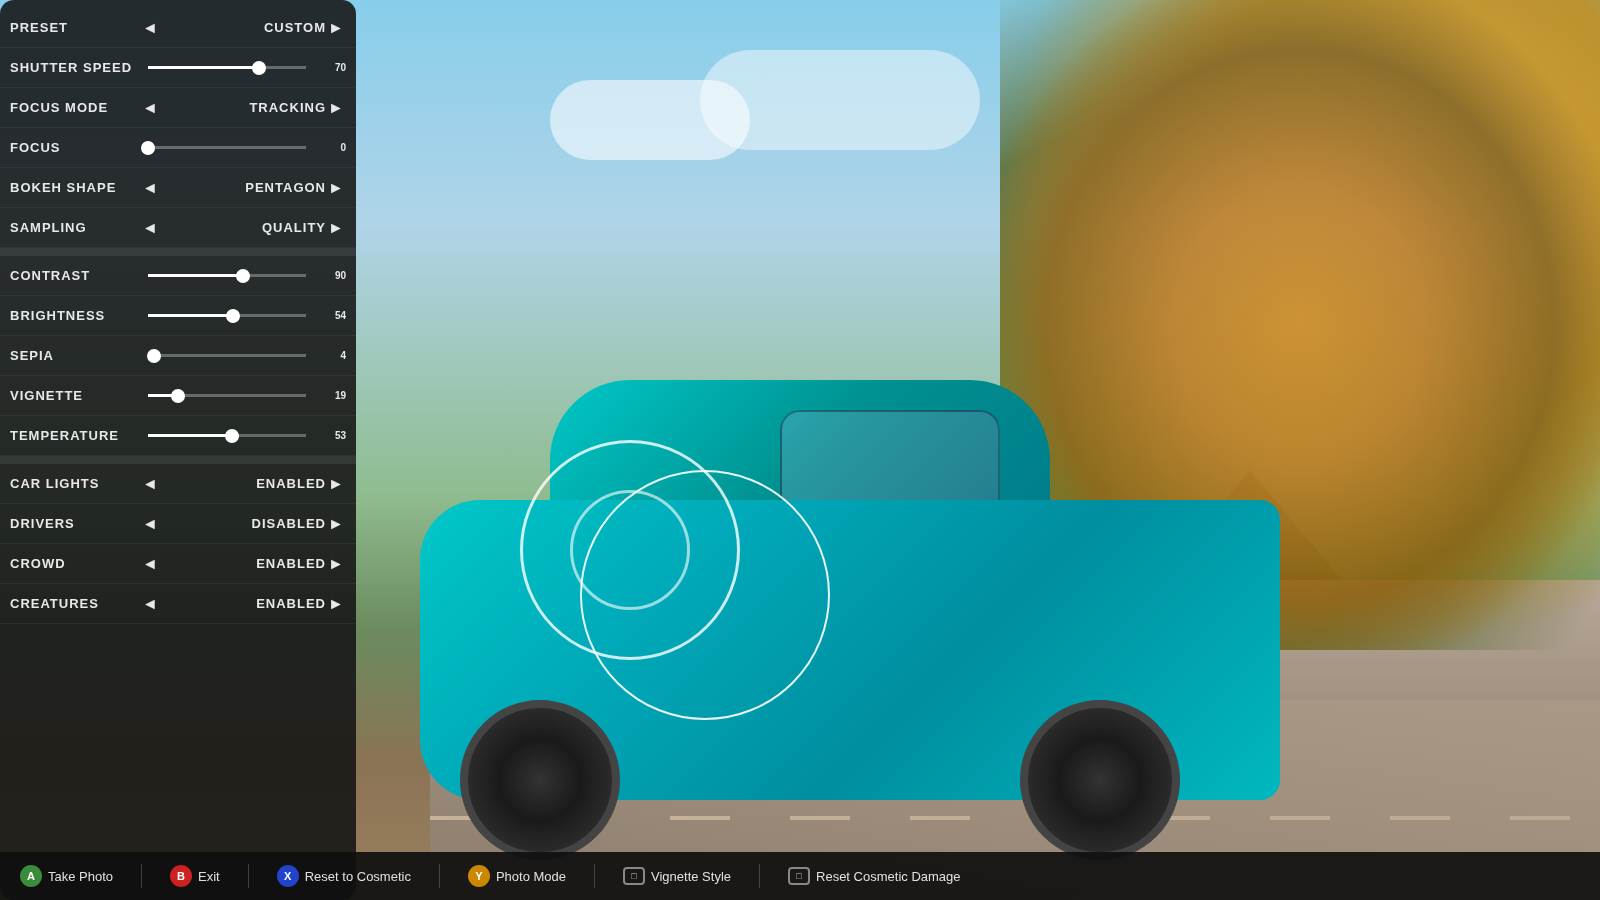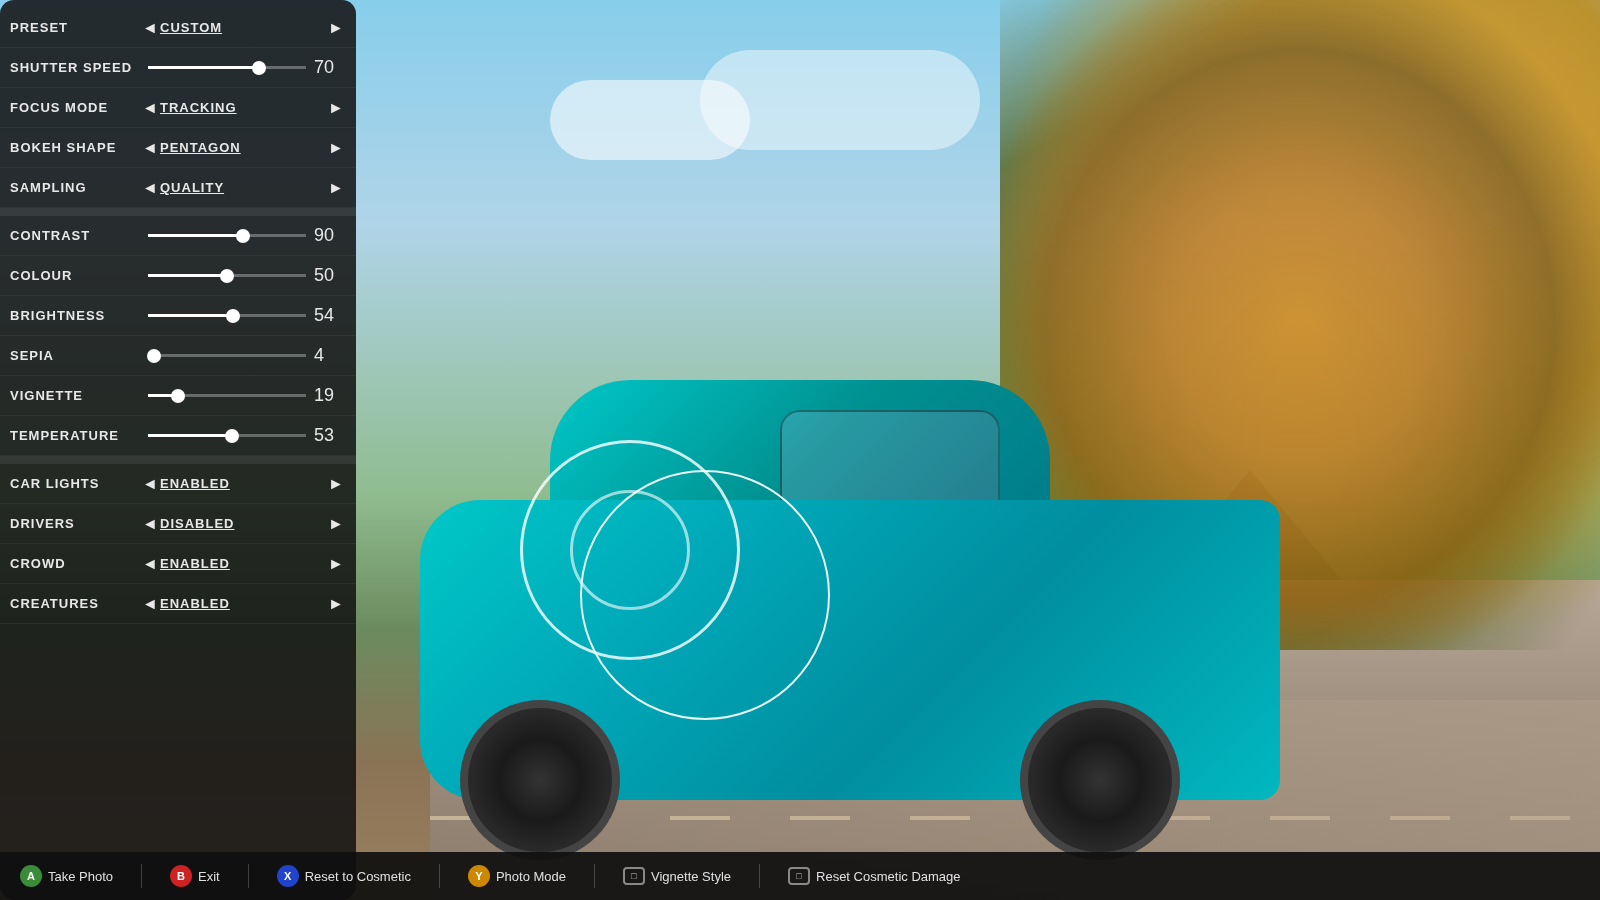"CUSTOM" .selector-value { text-align: left -> right; text-decoration: underline -> none }
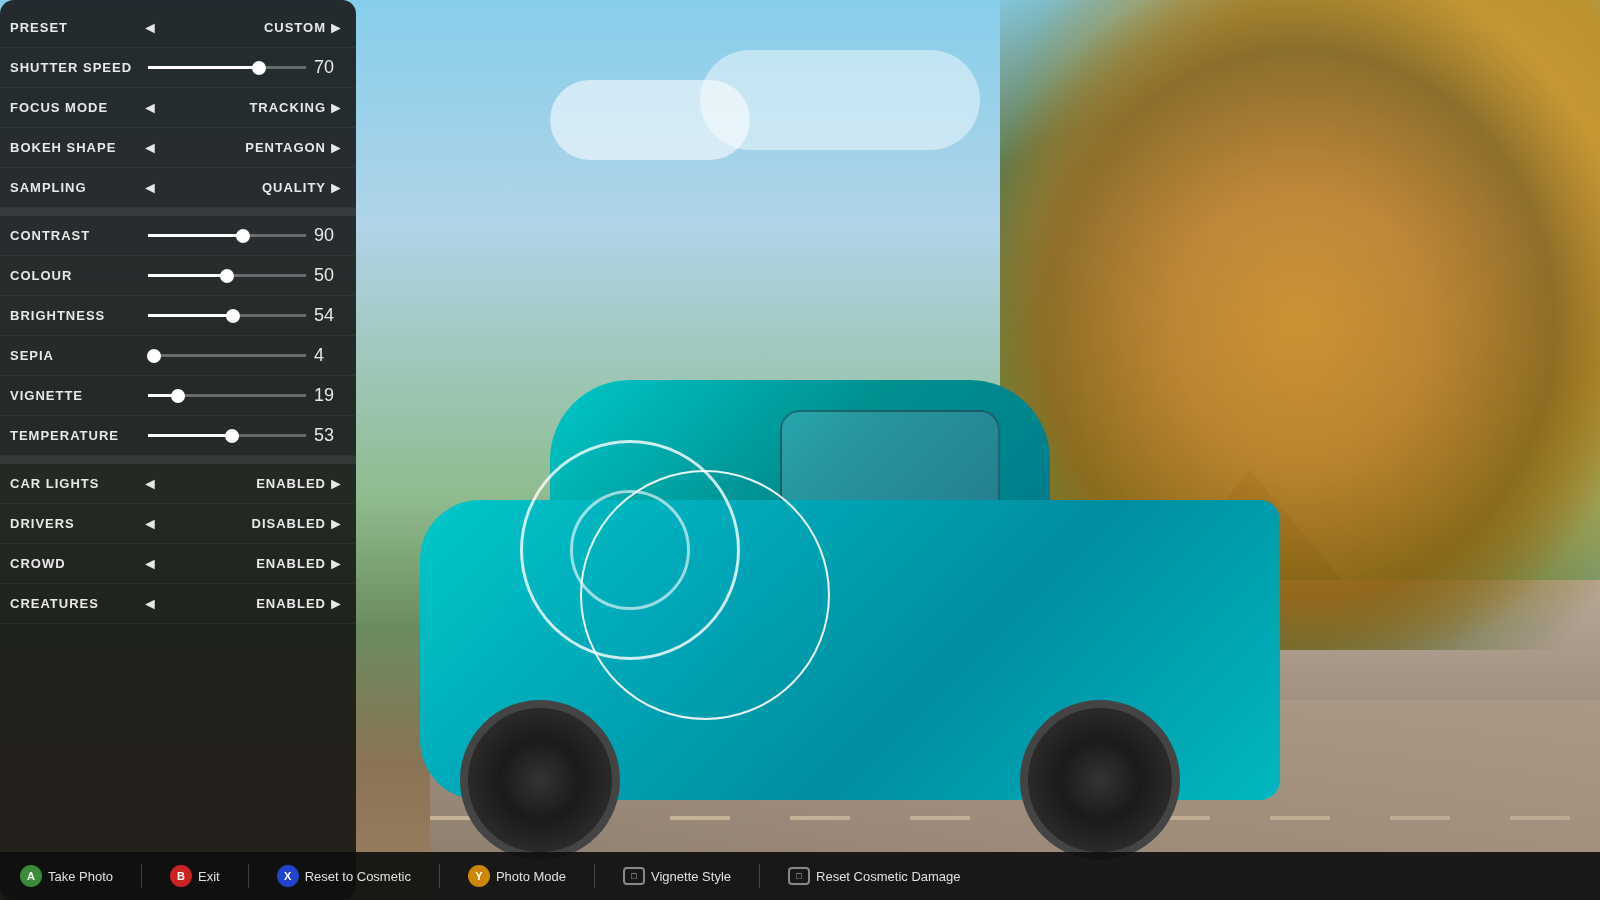"70" .setting-value { font-size: 18px -> 10px; font-weight: normal -> bold; text-align: none -> right }
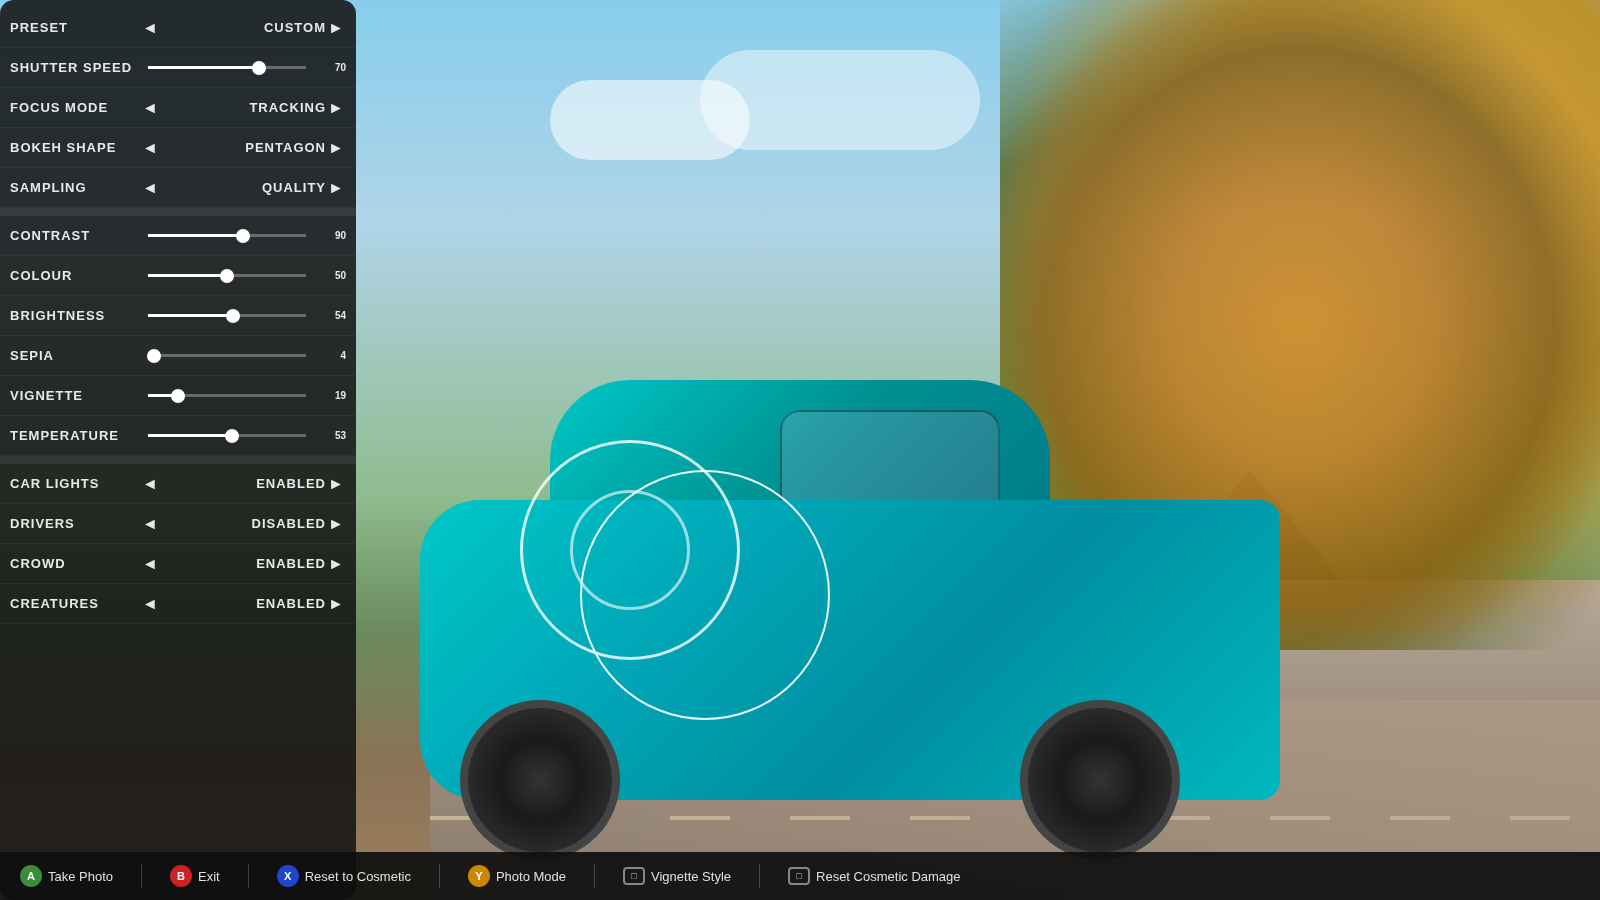"FOCUS" div.setting-row { html: none -> <div> <span>FOCUS</span> <div> <div></div> <div></div> </div> <span>0</span> </div> }
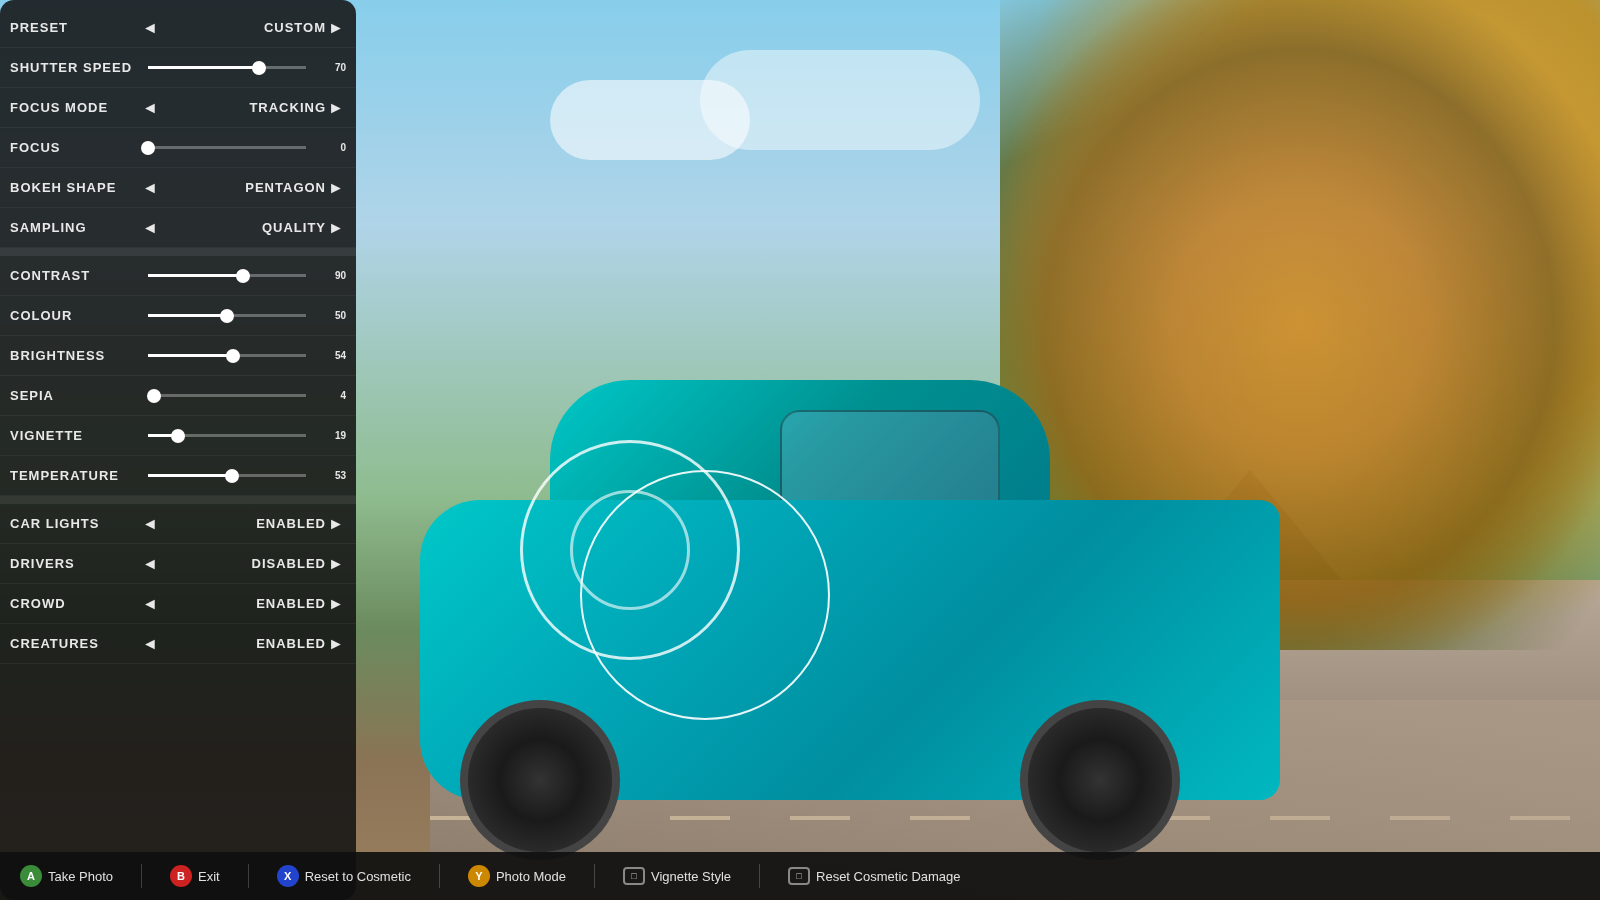"COLOUR" div.setting-row { html: <div> <span>COLOUR</span> <div> <div></div> <div></div> </div> <span>50</span> </div> -> none }
